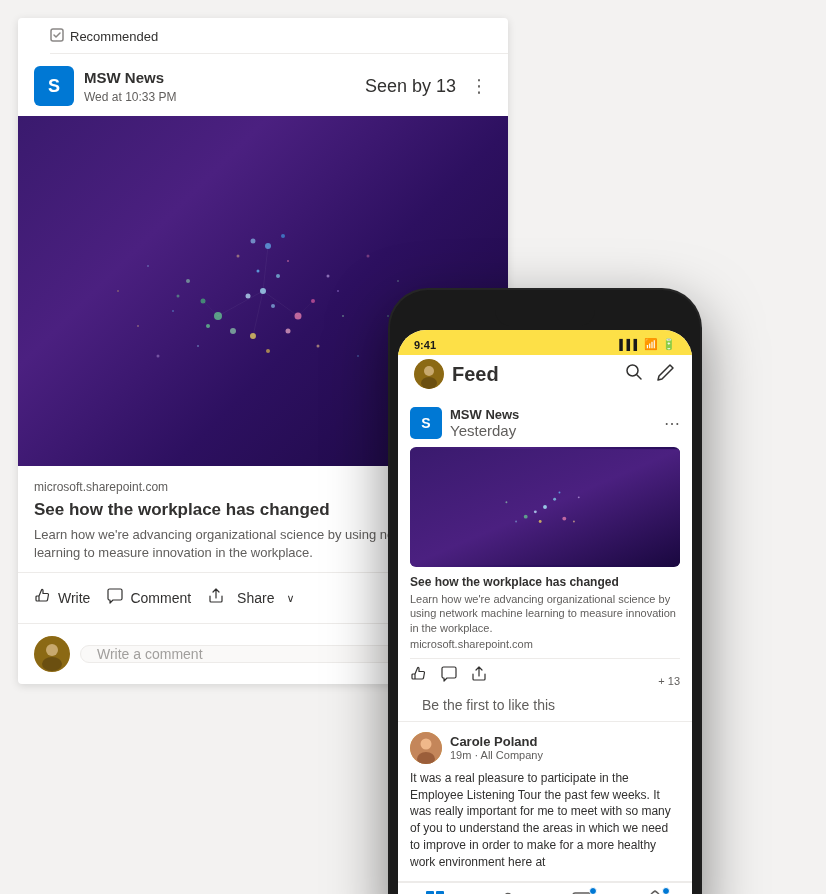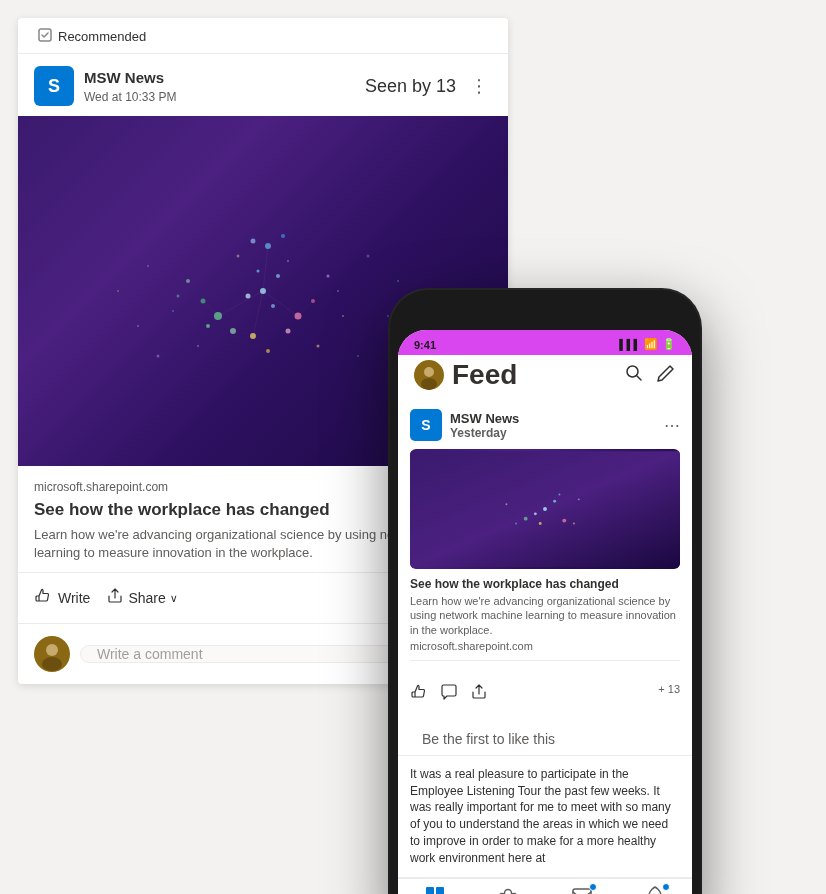"Recommended" .recommended-bar { margin-left: none -> 32px; padding: 10px 20px 8px -> 10px 0 8px }
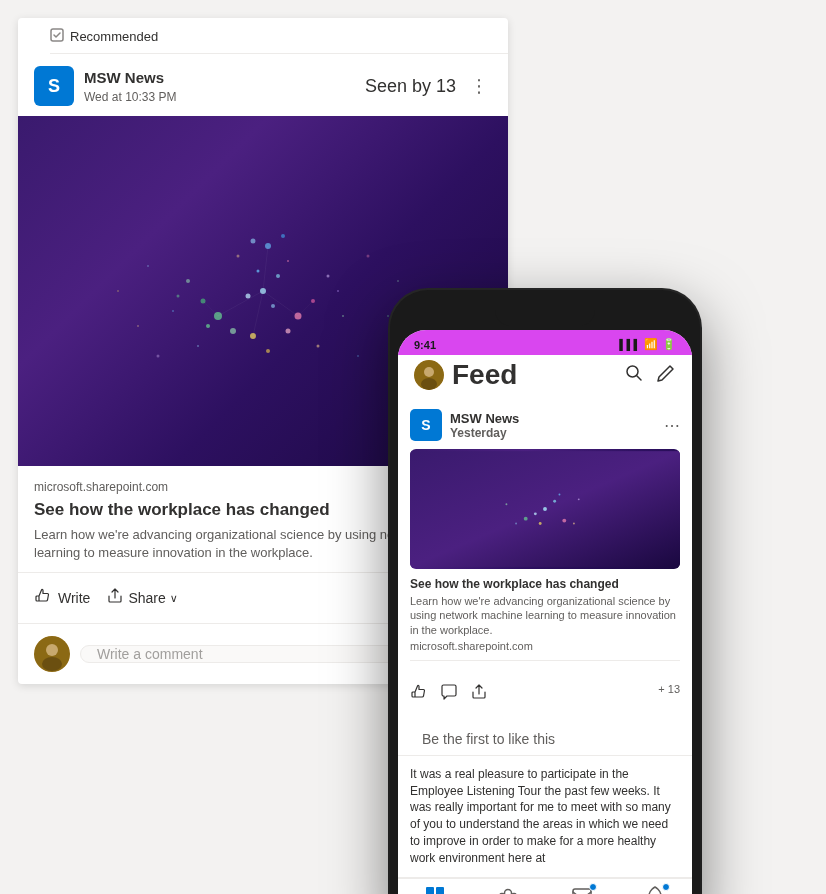"9:41" .phone-status-bar { background: #d946ef -> #fde047 }
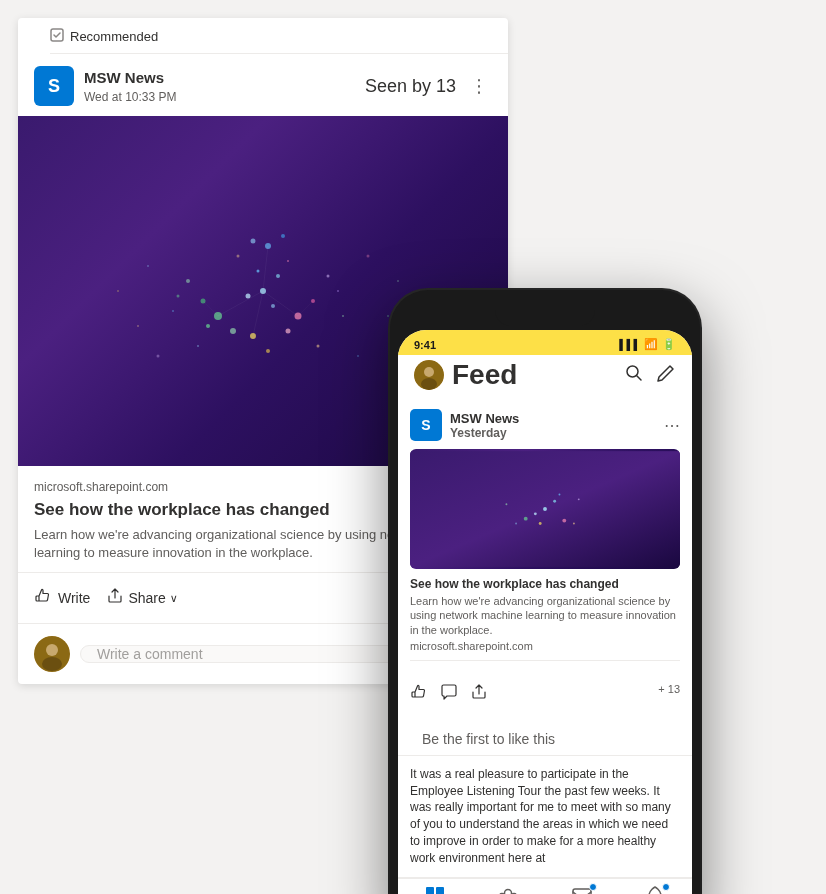"Feed" .feed-title { font-size: 28px -> 20px }
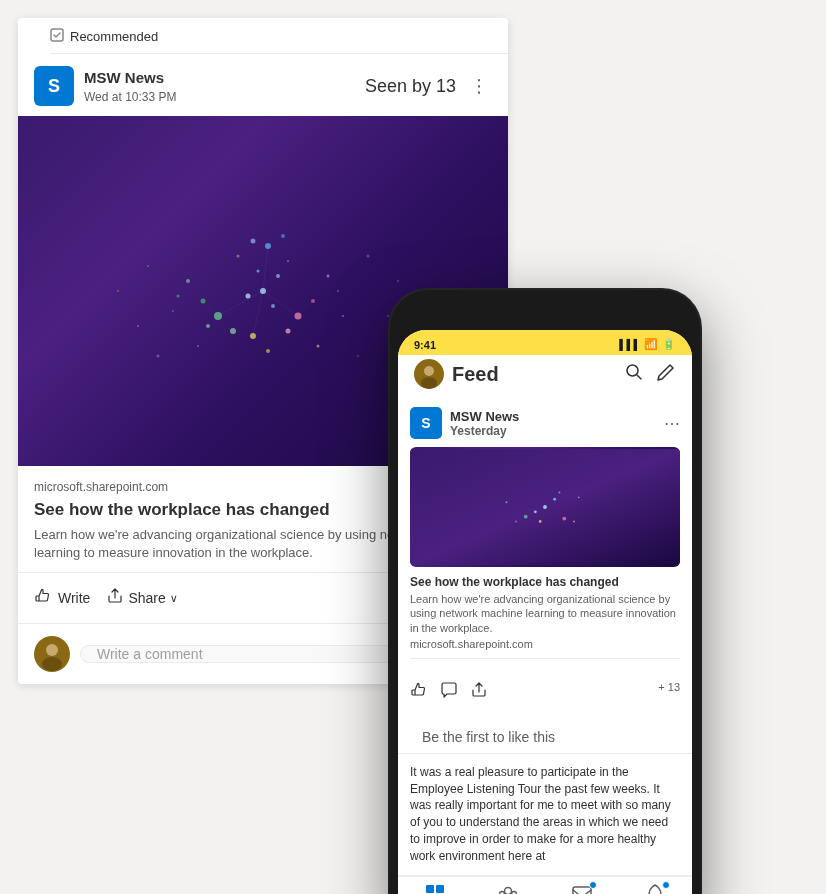"Yesterday" .phone-post-time { font-size: 12px -> 15px; font-weight: bold -> none }
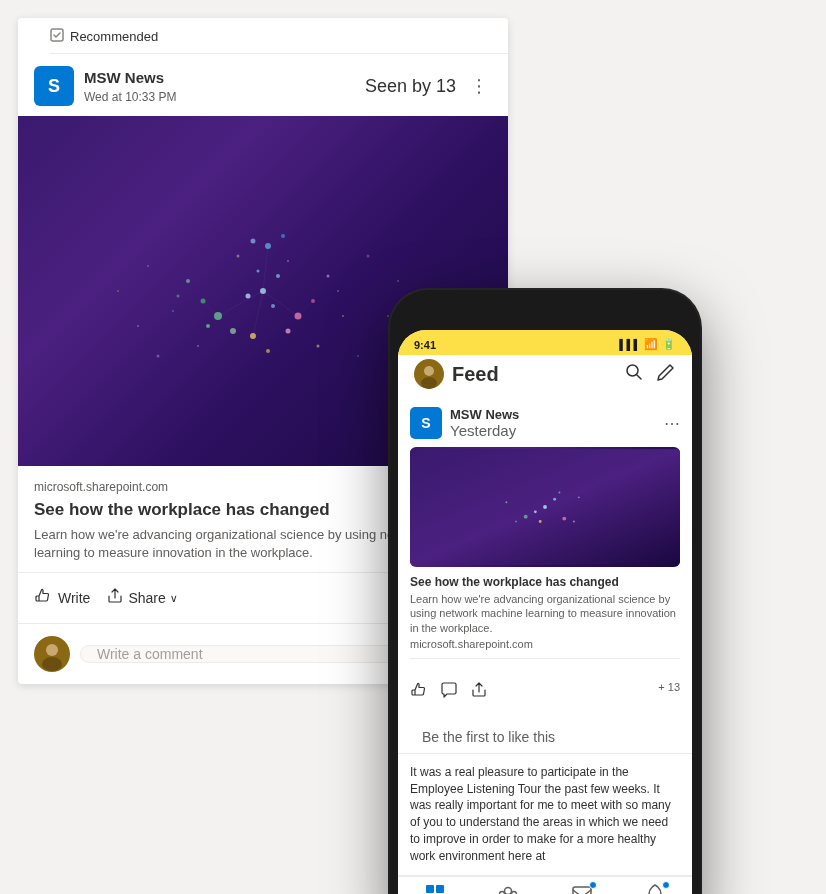"Comment" button.action-btn { html: none -> <button> <span> <svg> <path></path> </svg> </span> <span>Comment</span> </button> }
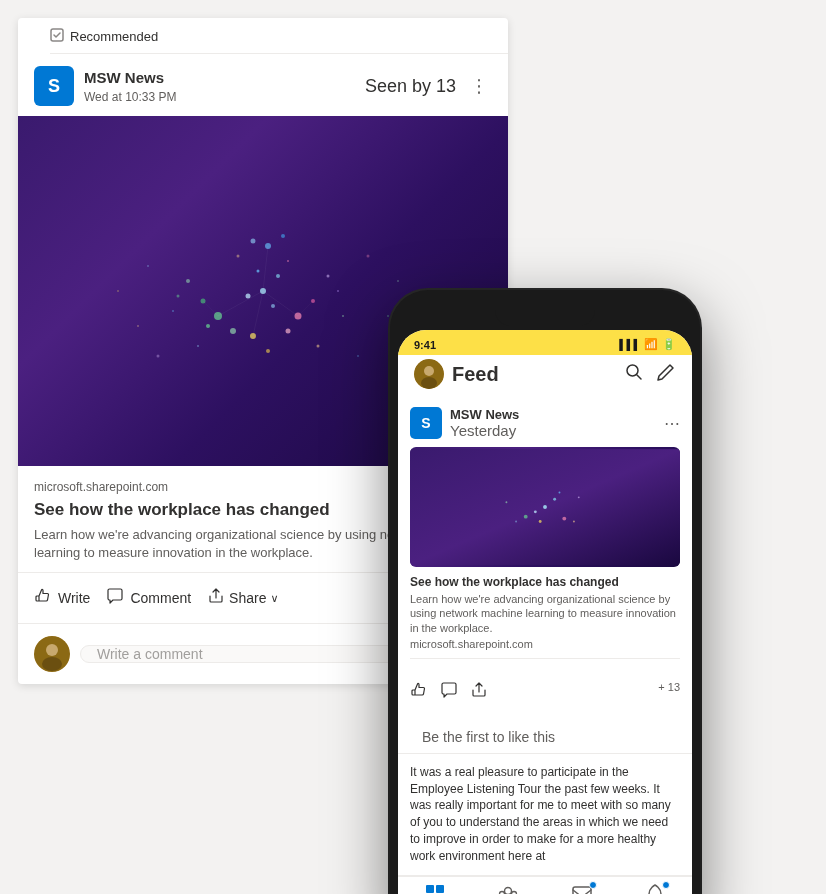"Share" .share-btn { gap: 4px -> 12px }
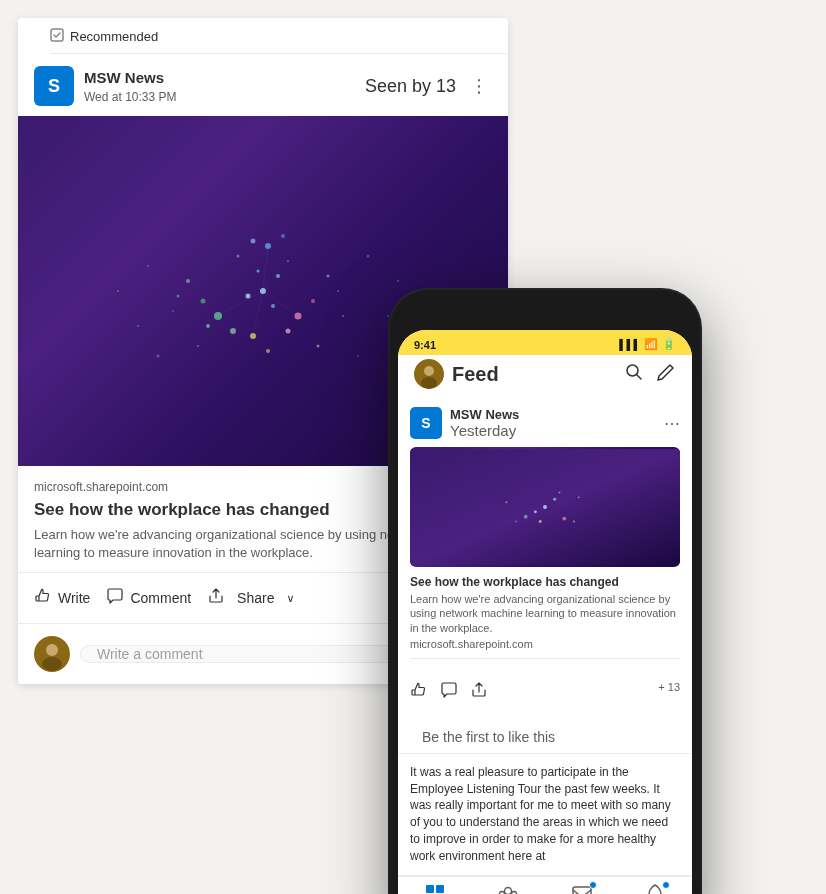"+ 13" .phone-post-actions { align-items: flex-start -> flex-end; padding: 22px 0 -> 6px 0 }
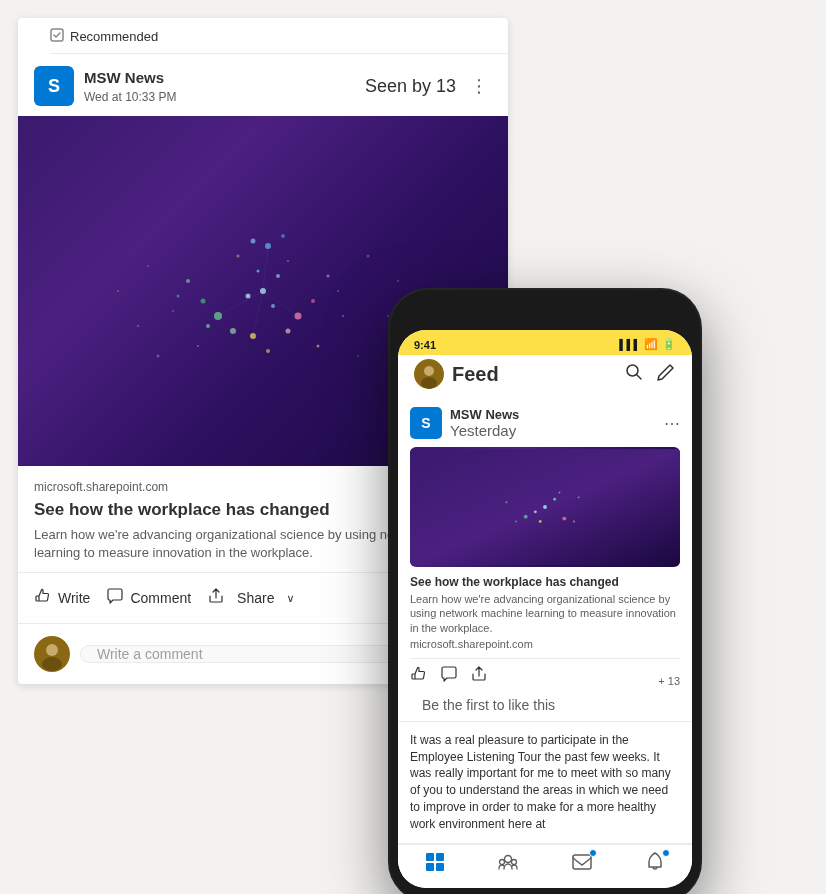"Carole Poland" div.phone-post2-header { html: none -> <div> <div> <svg> <circle></circle> <circle></circle> <ellipse></ellipse> </svg> </div> <div> <div>Carole Poland</div> <div>19m · All Company</div> </div> </div> }
